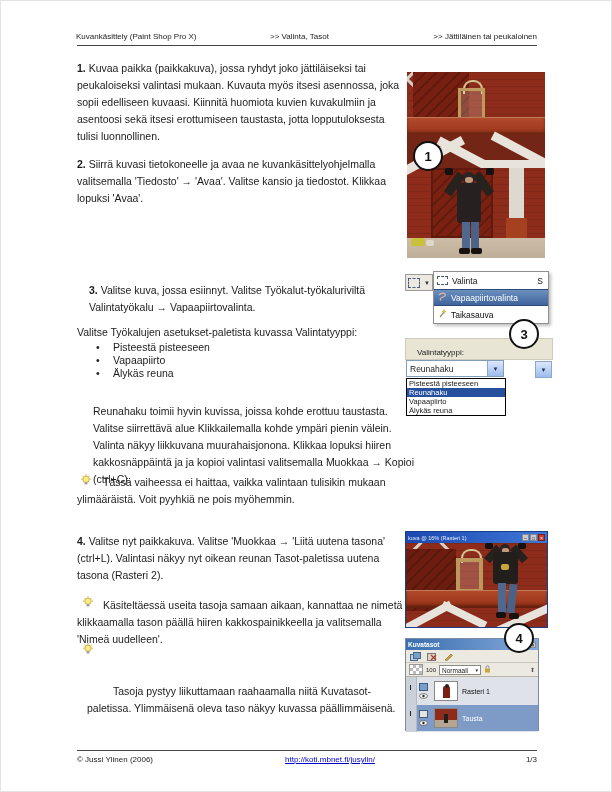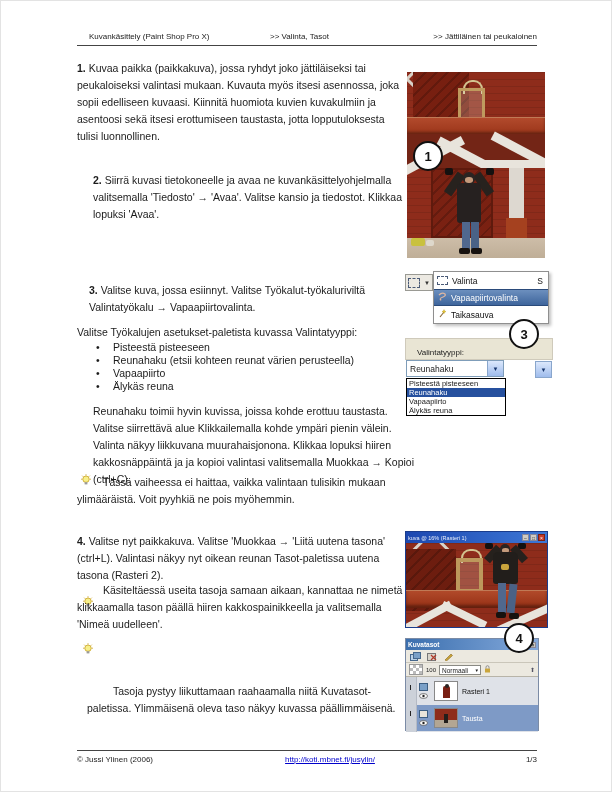"Kuvankäsittely (Paint Shop Pro X)" div.abs { left: 89px -> 76px }
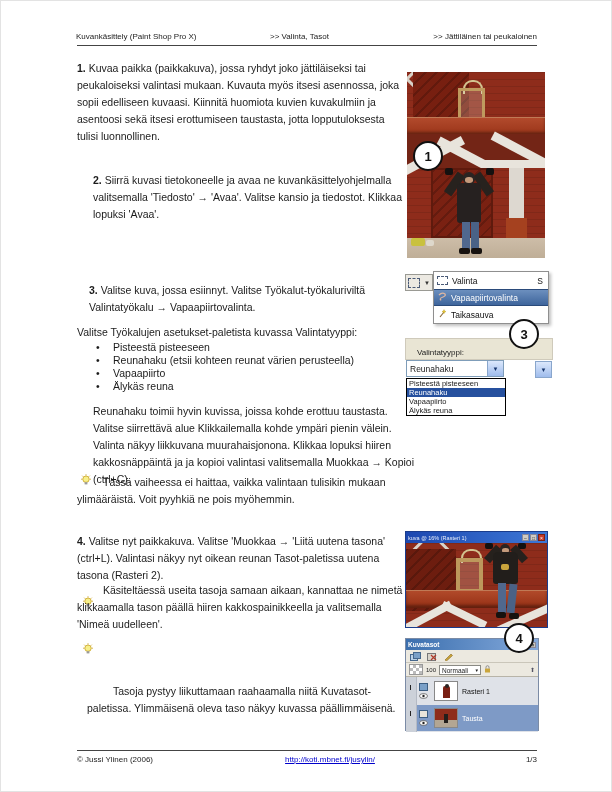"2. Siirrä kuvasi tietokoneelle ja" p.t { margin: 16px -> 0 }
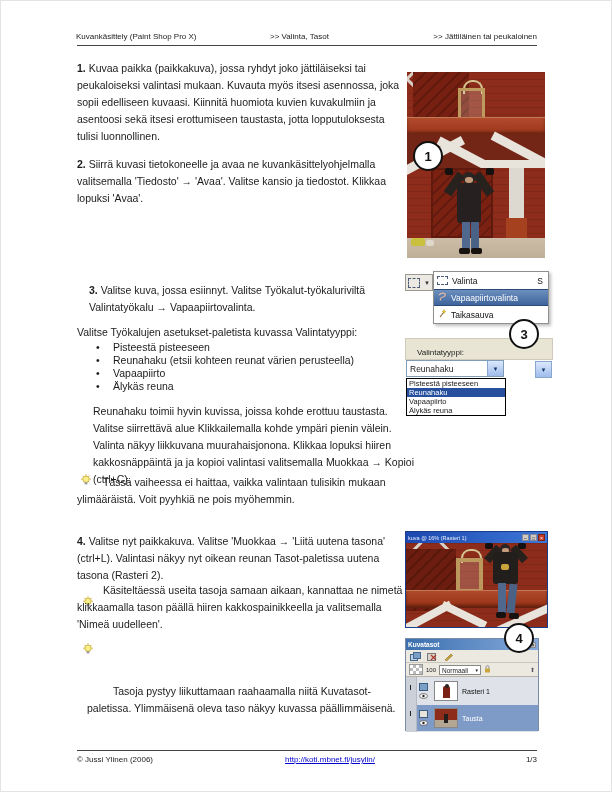"Reunahaku (etsii kohteen reunat värien" div.row { html: <div><span>Reunahaku (etsii kohteen reunat värien perusteella)</span></div> -> none }
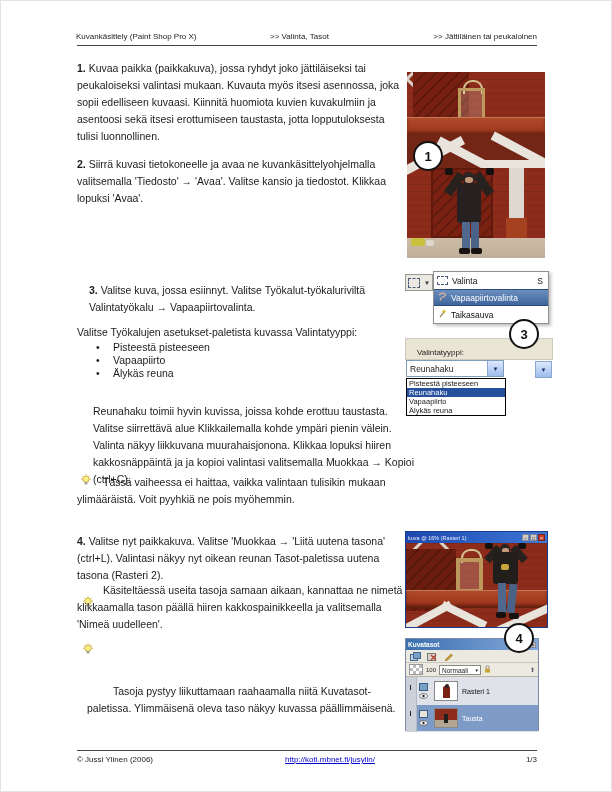"Käsiteltäessä useita tasoja samaan" p.t { top: 582px -> 597px }
